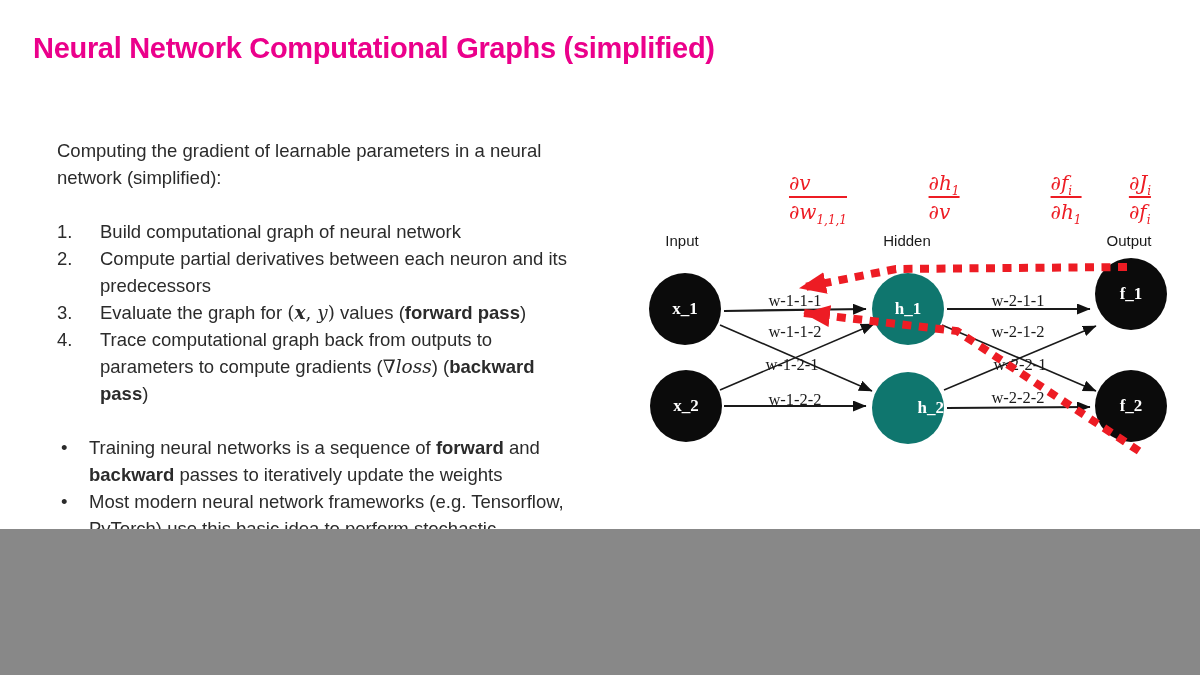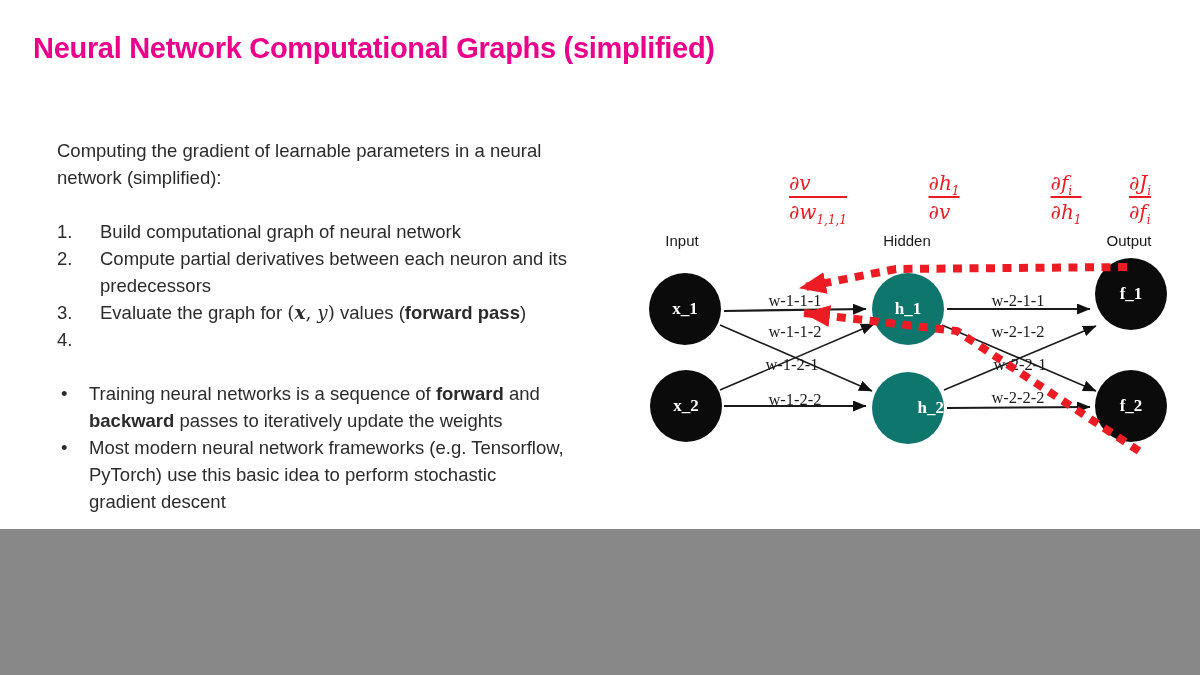"Trace computational graph back from" span.li-txt { html: none -> <span><span>Trace computational graph back from outputs to parameters to compute gradients (</span><span>∇</span><span>loss</span><span>) (</span><span>backward pass</span><span>)</span></span> }
